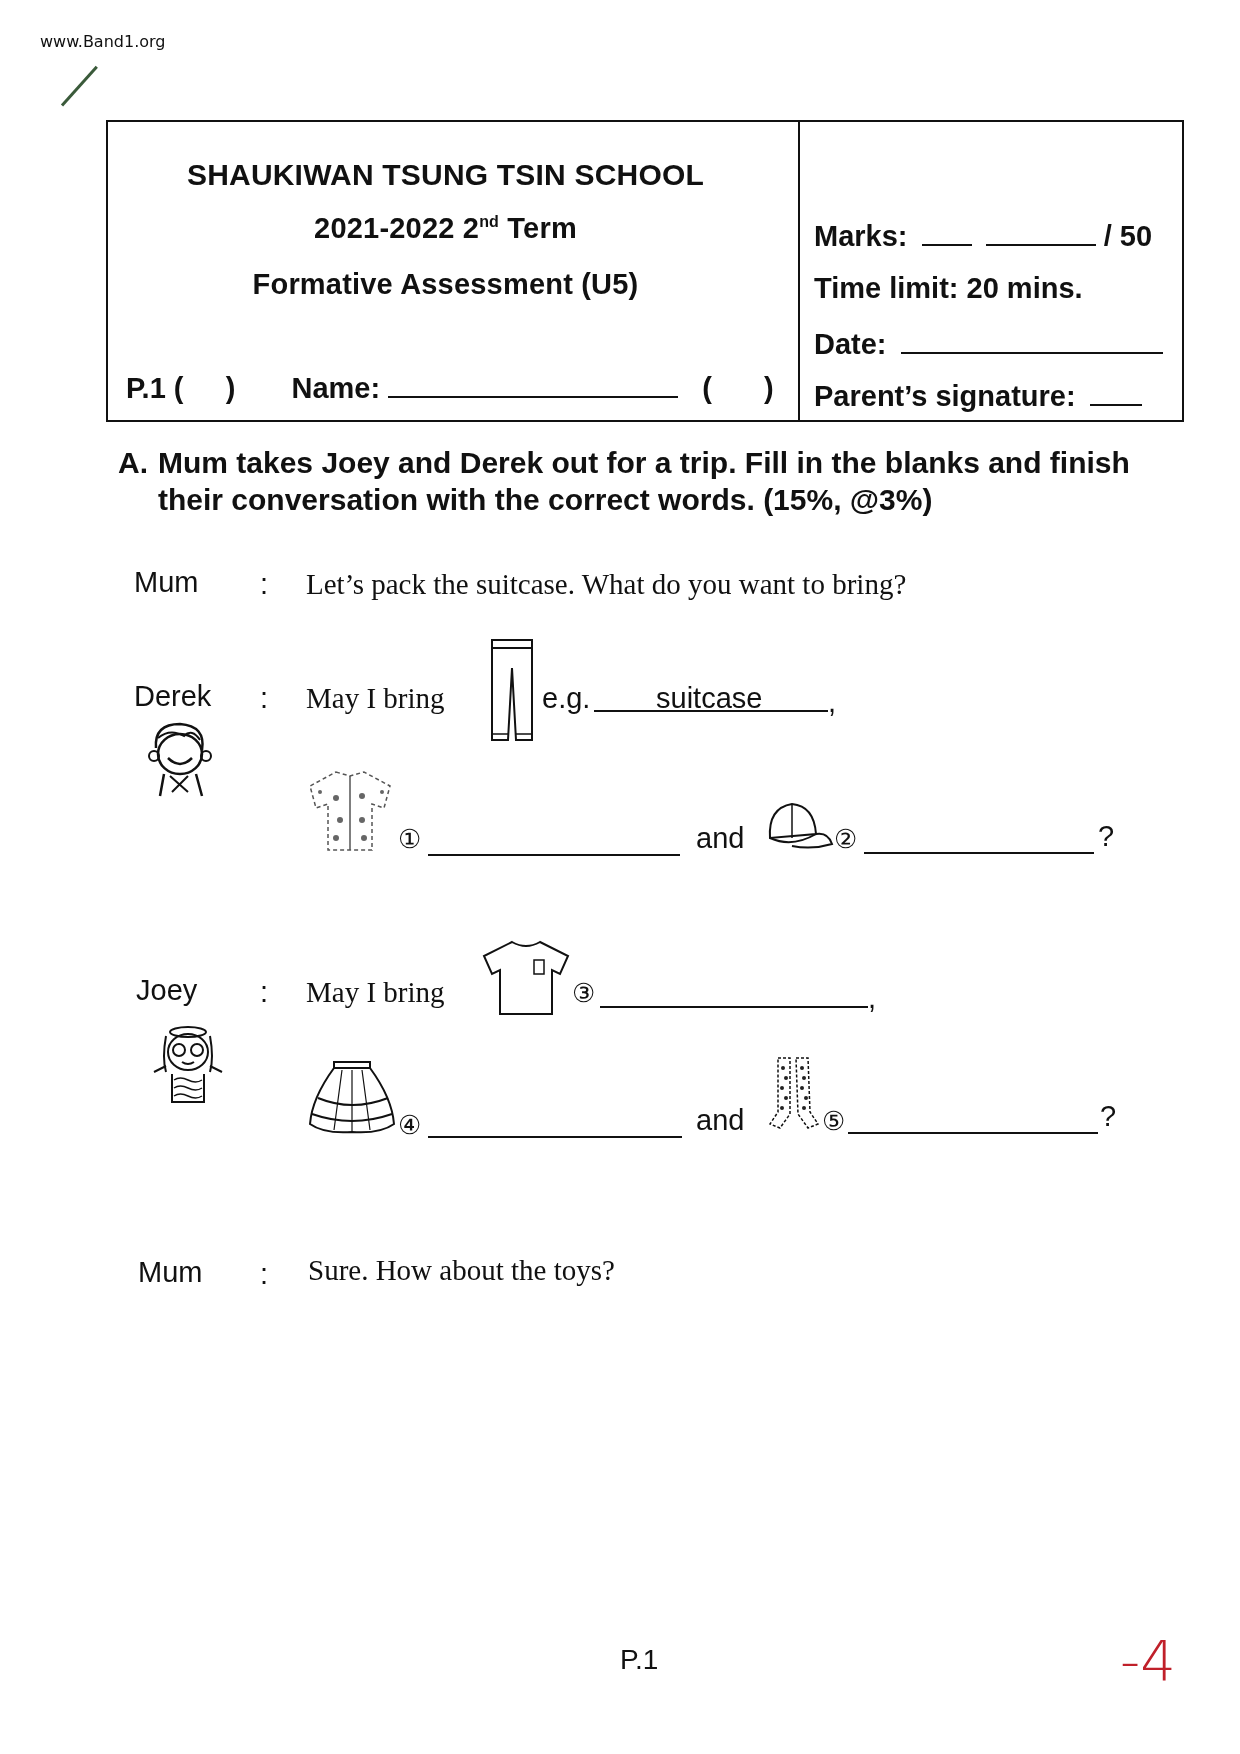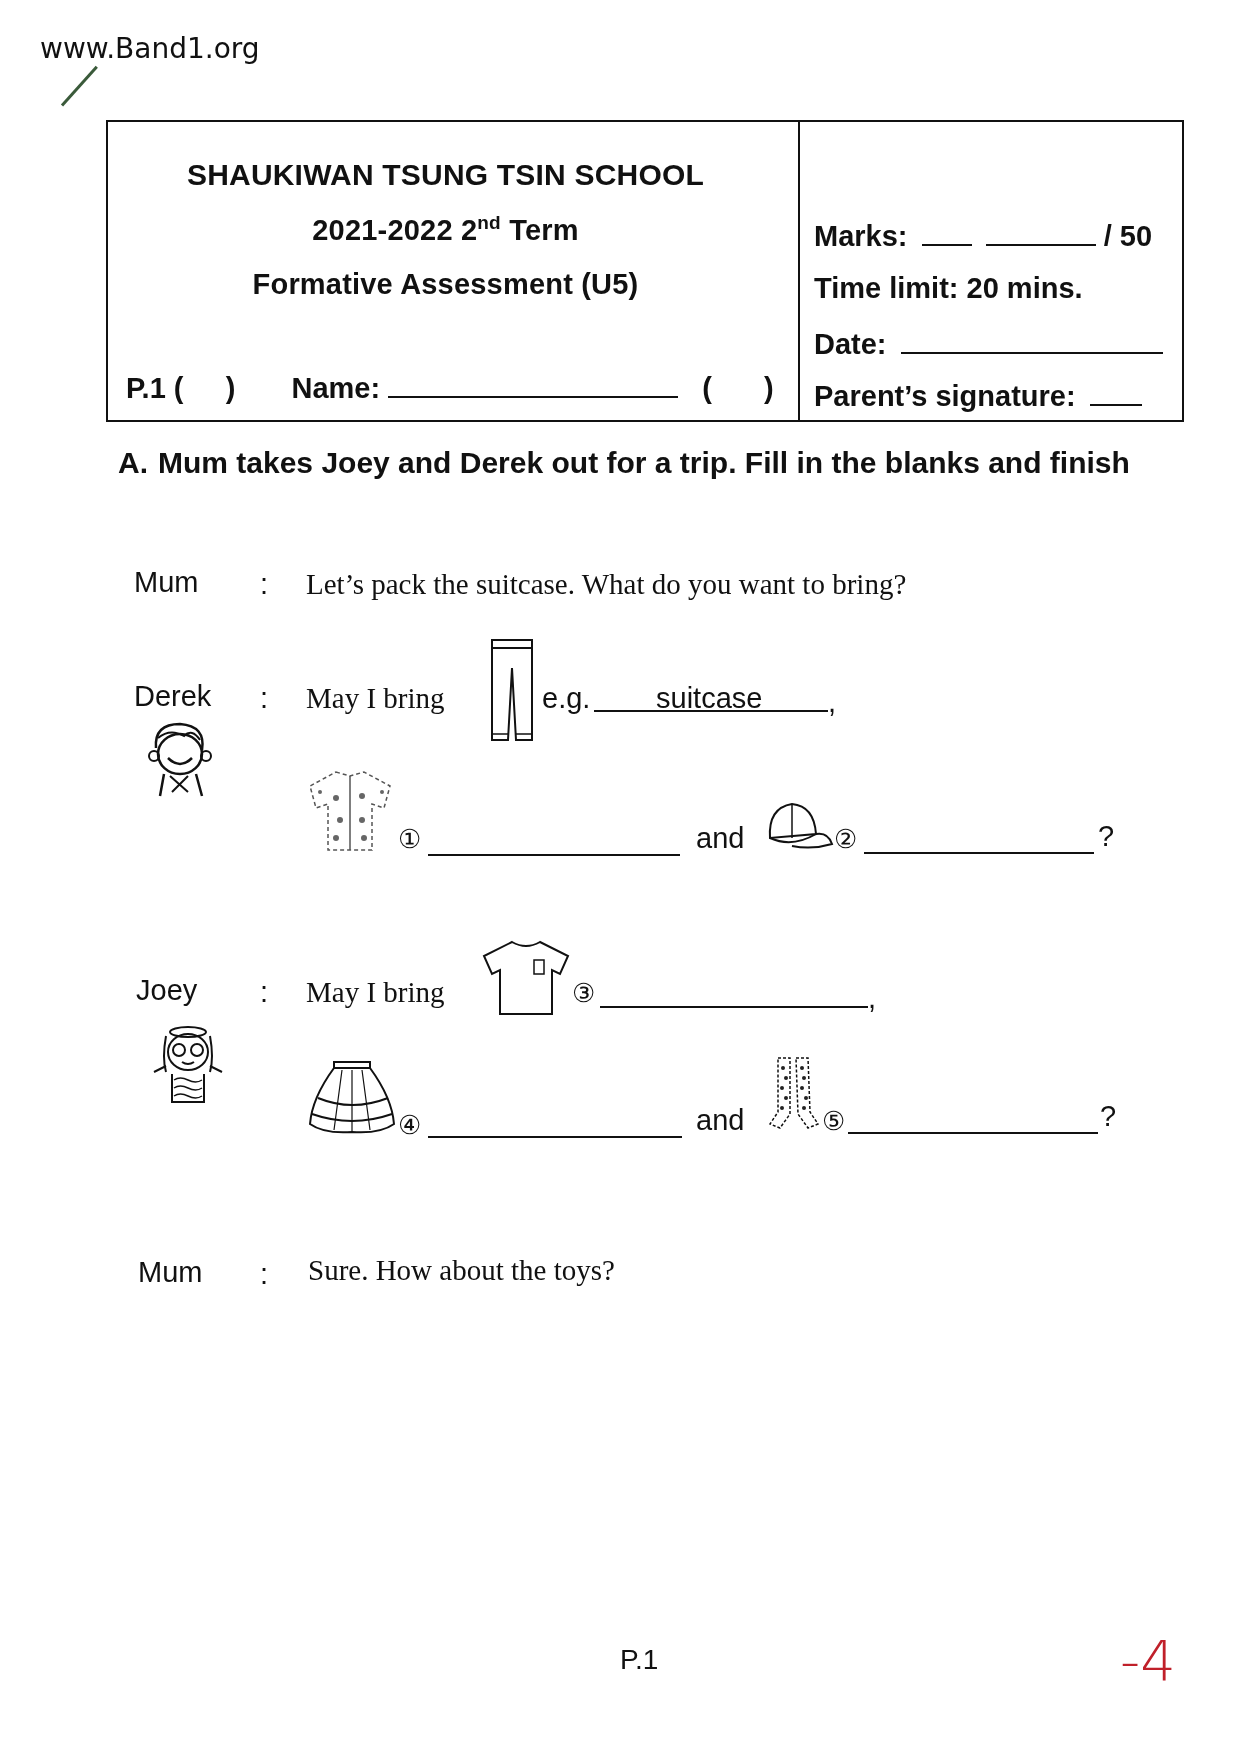"www.Band1.org" .watermark { font-size: 28px -> 16px }
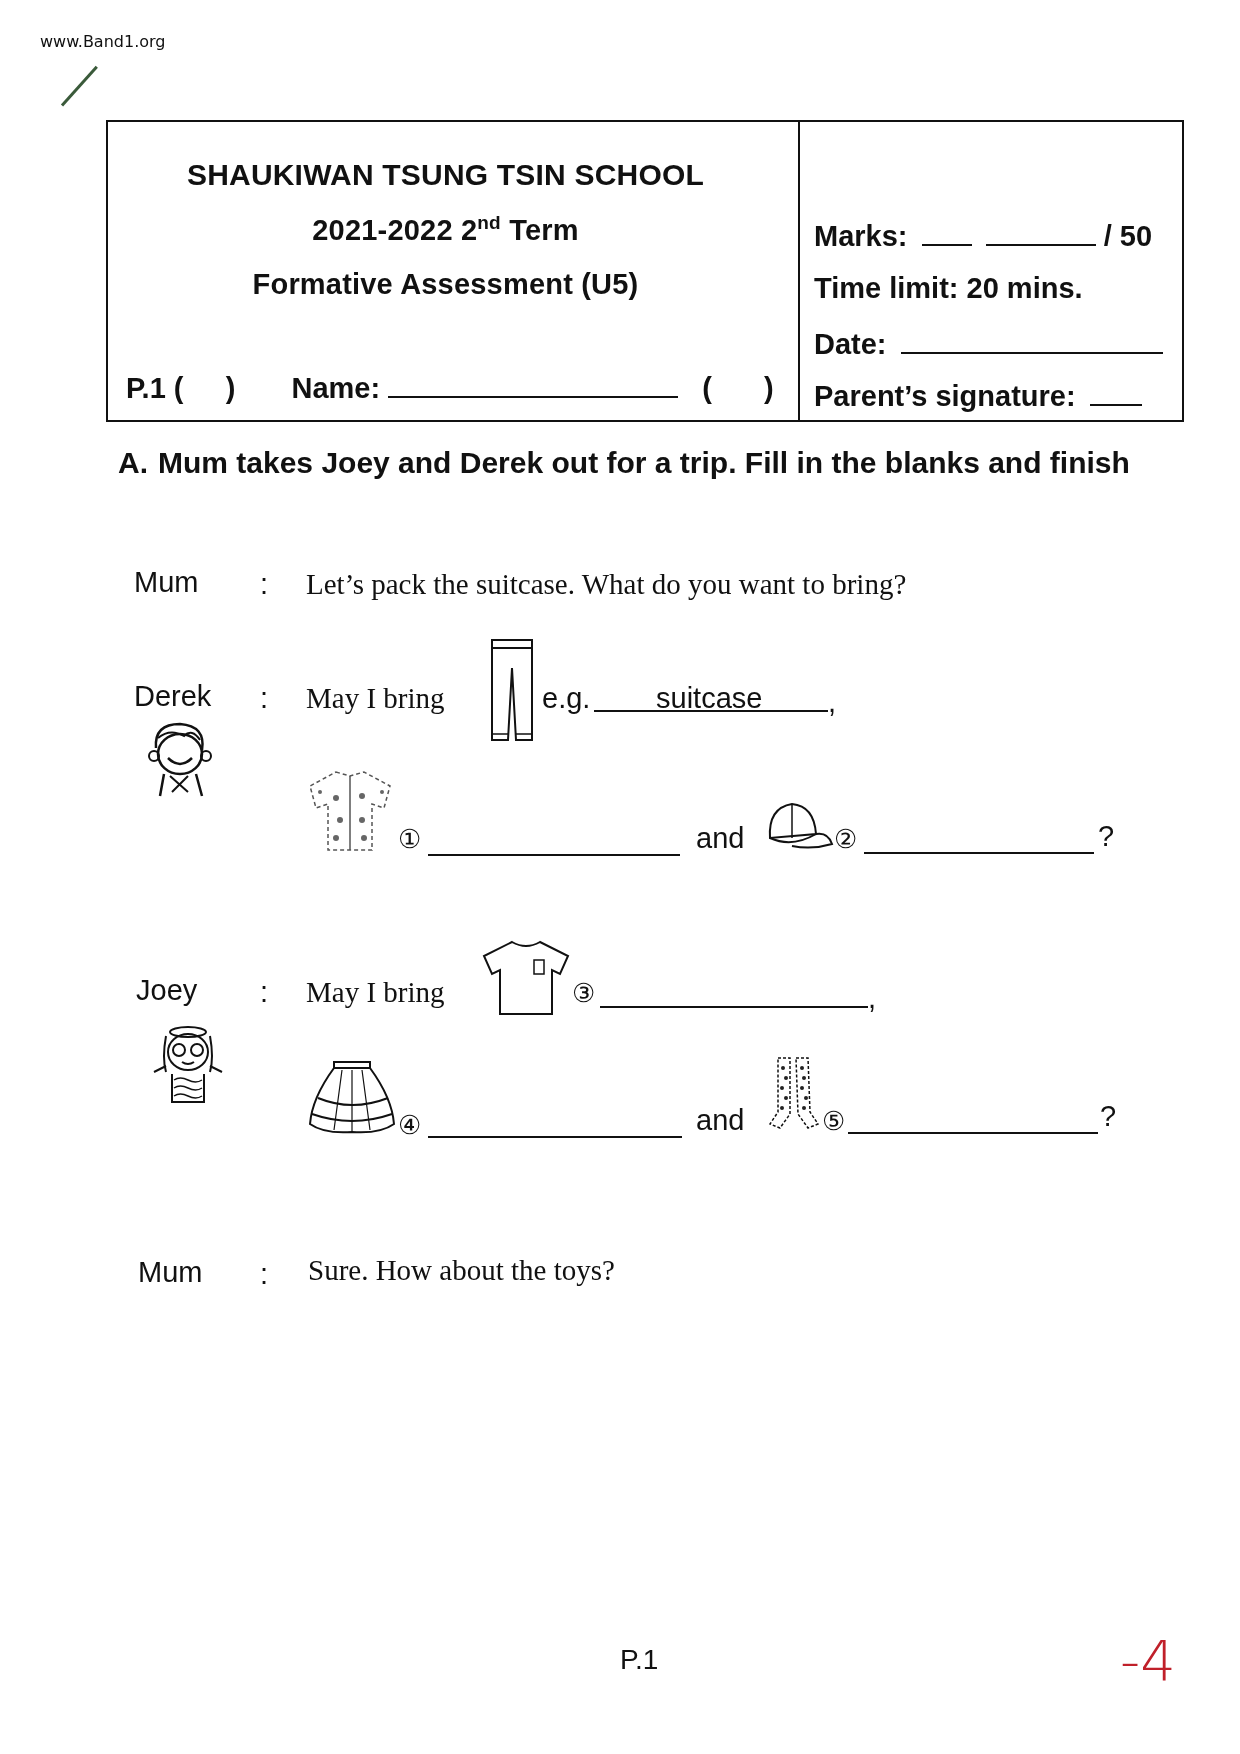"nd" .term sup { font-size: 19px -> 16px }
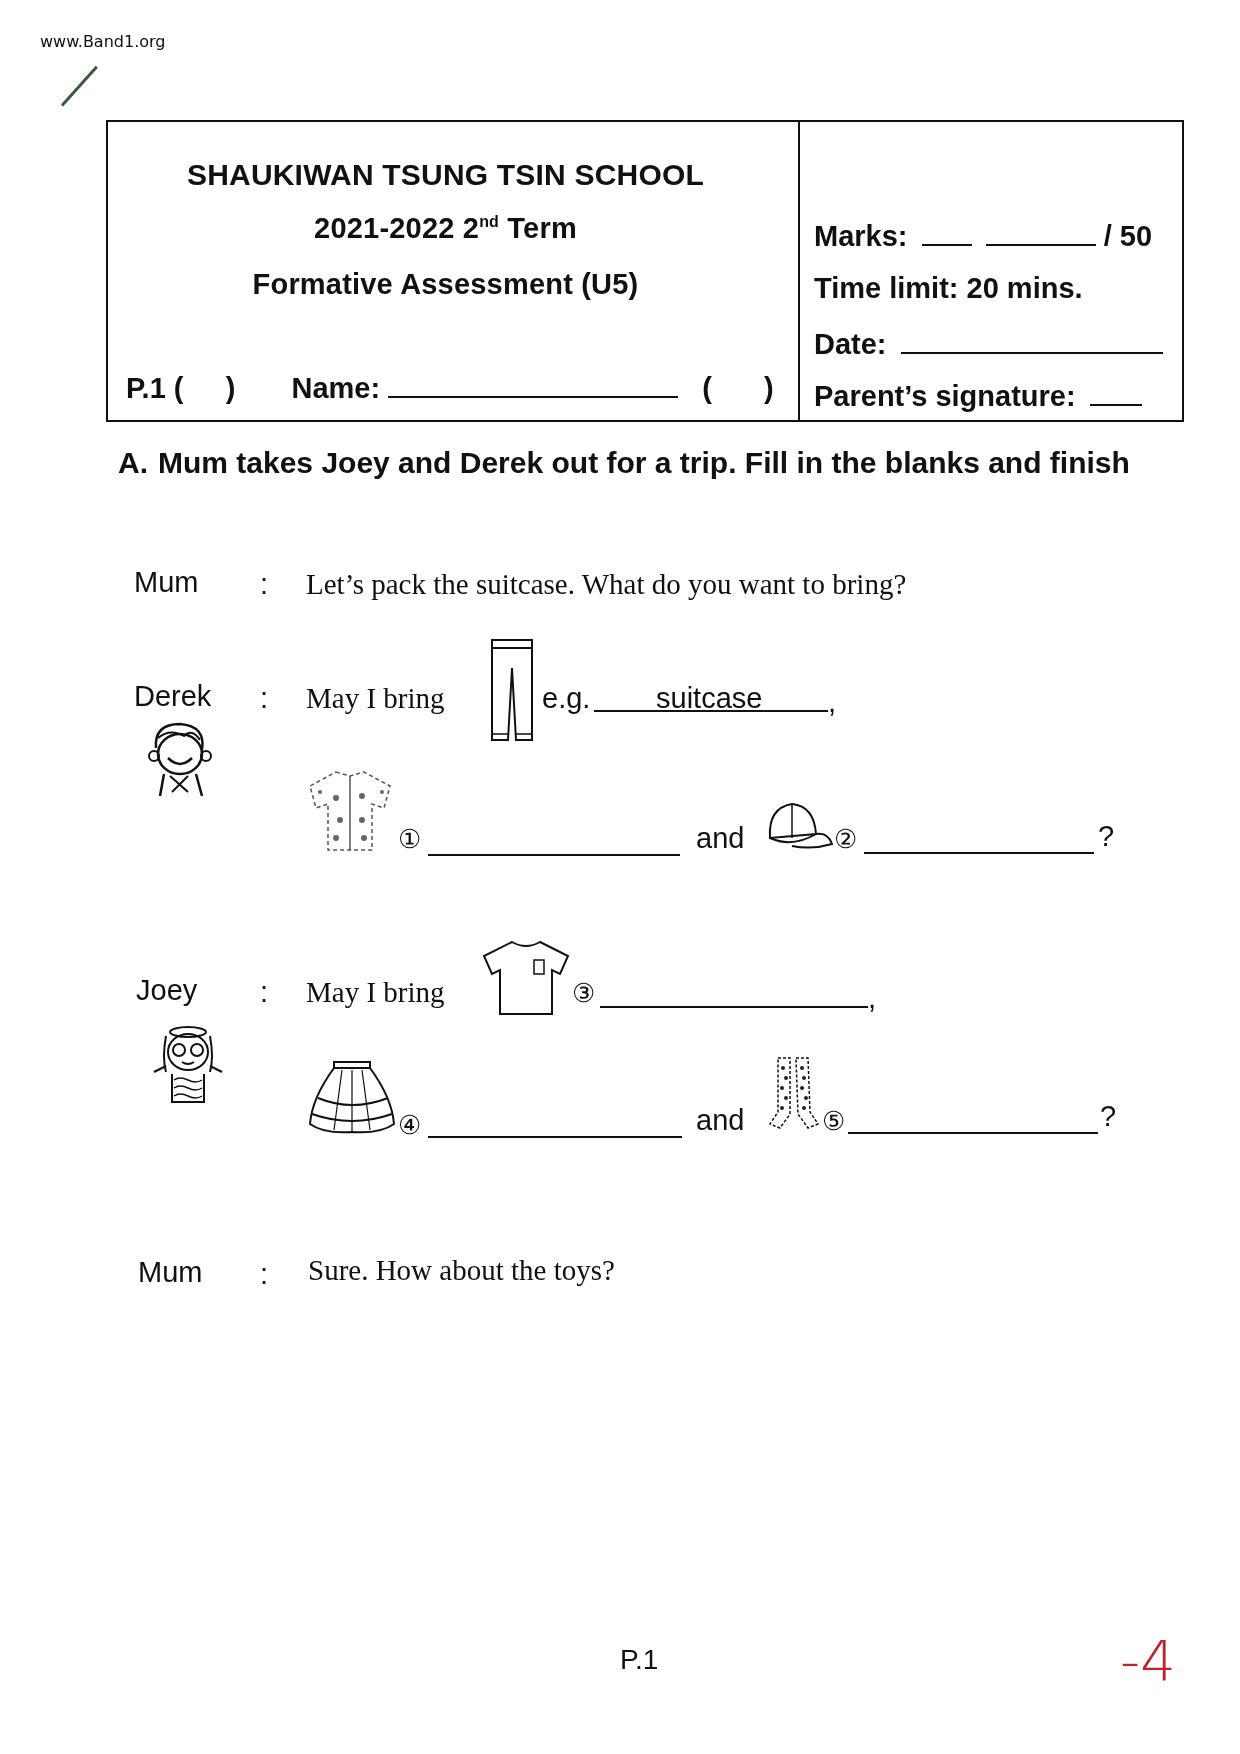"their conversation with the correct" span.cont { html: none -> <span>their conversation with the correct words. (15%, @3%)</span> }
